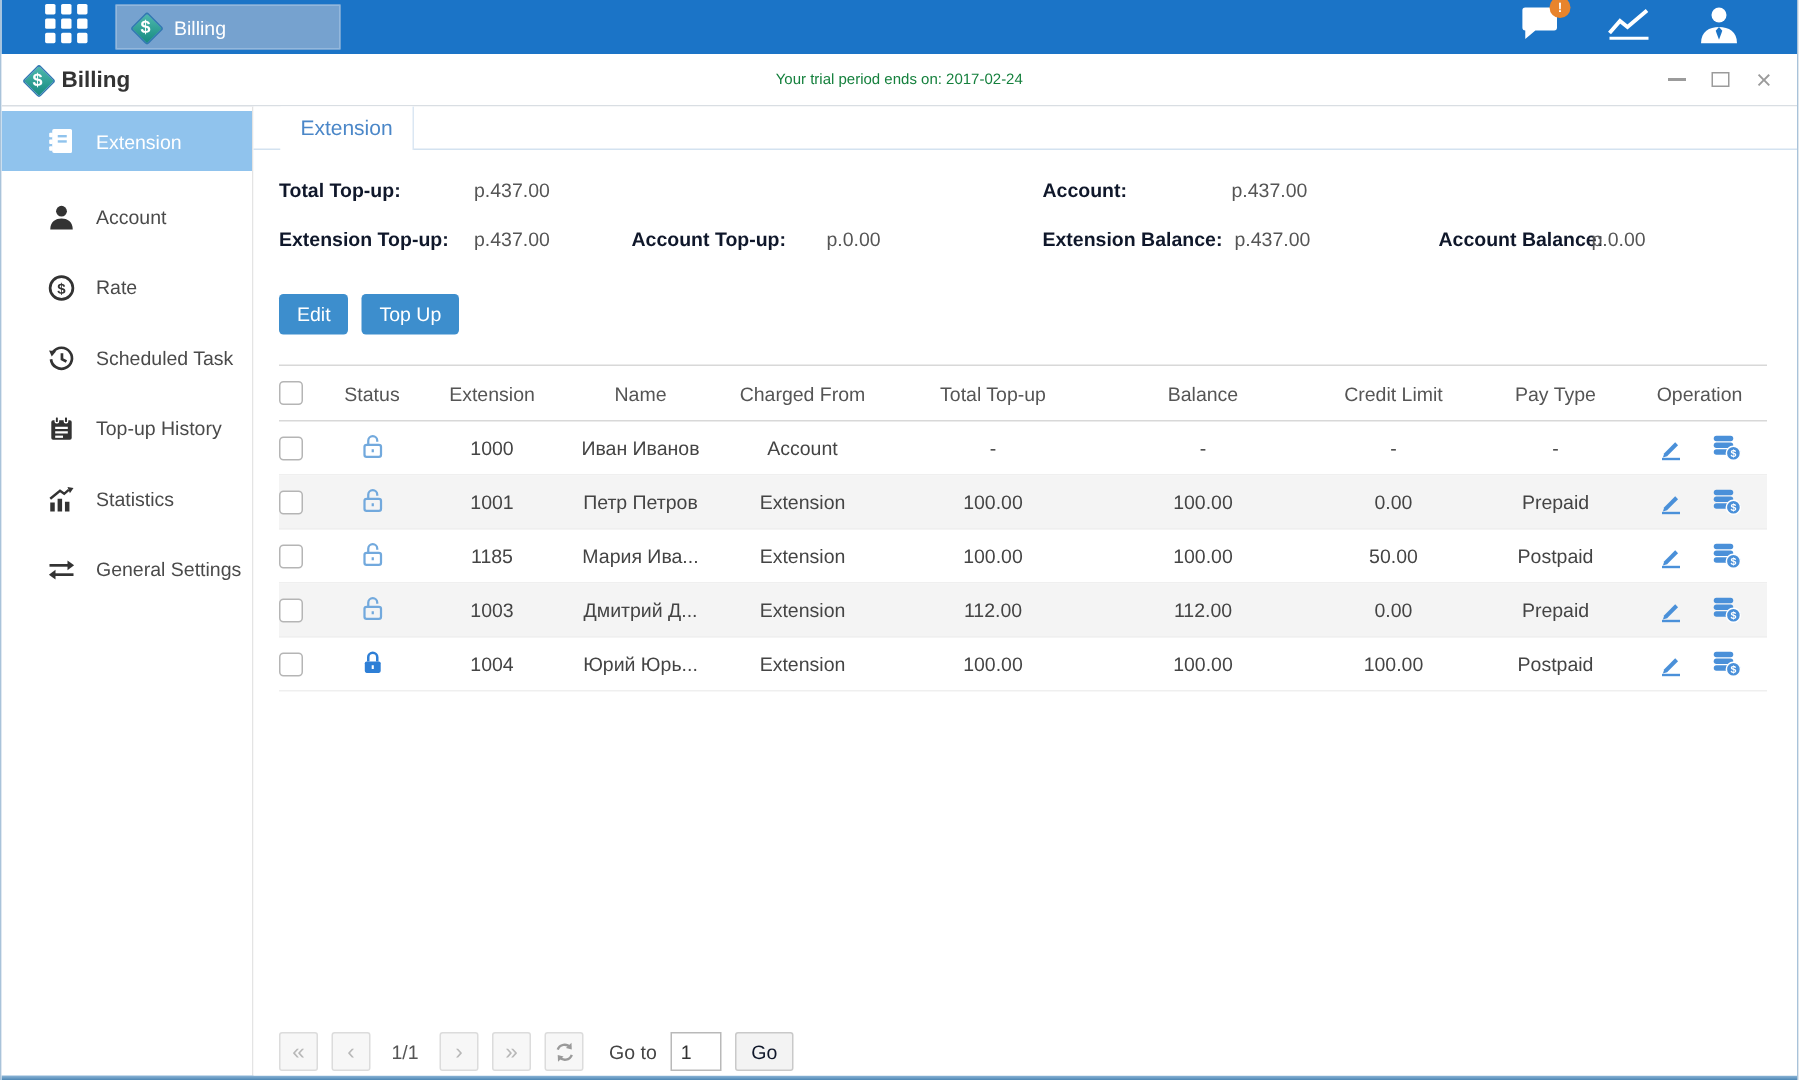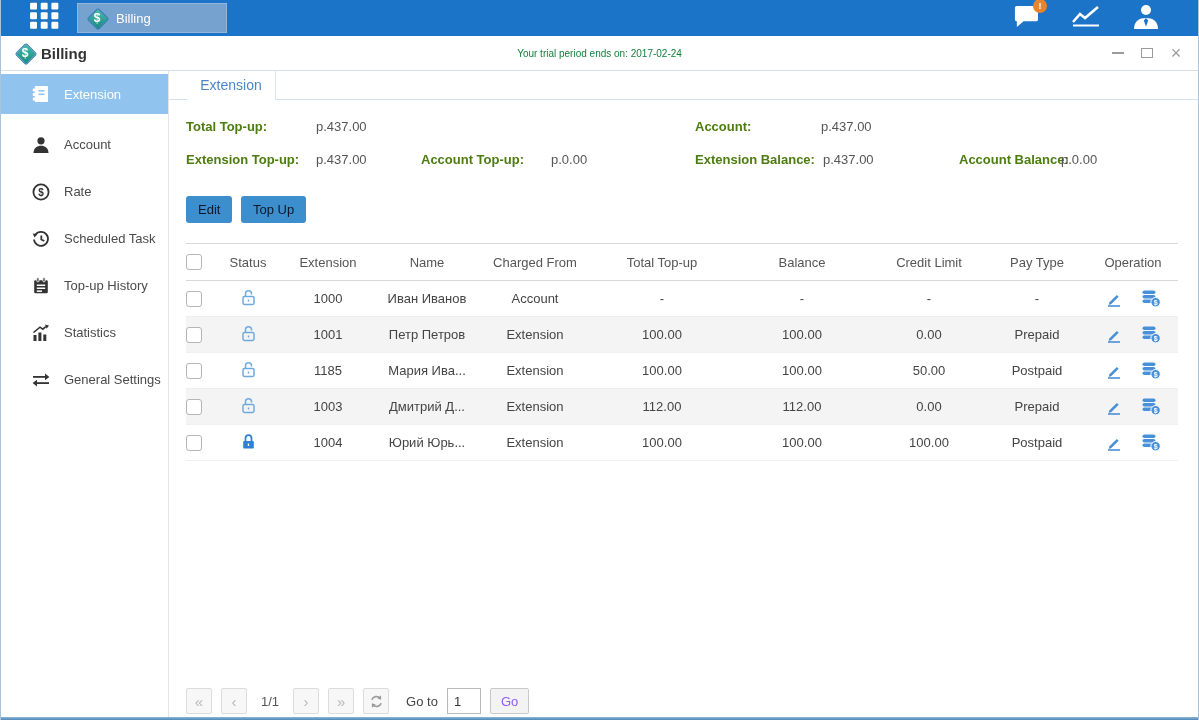"Total Top-up:" .sum-label { color: #4d7c0f -> #0f172a }
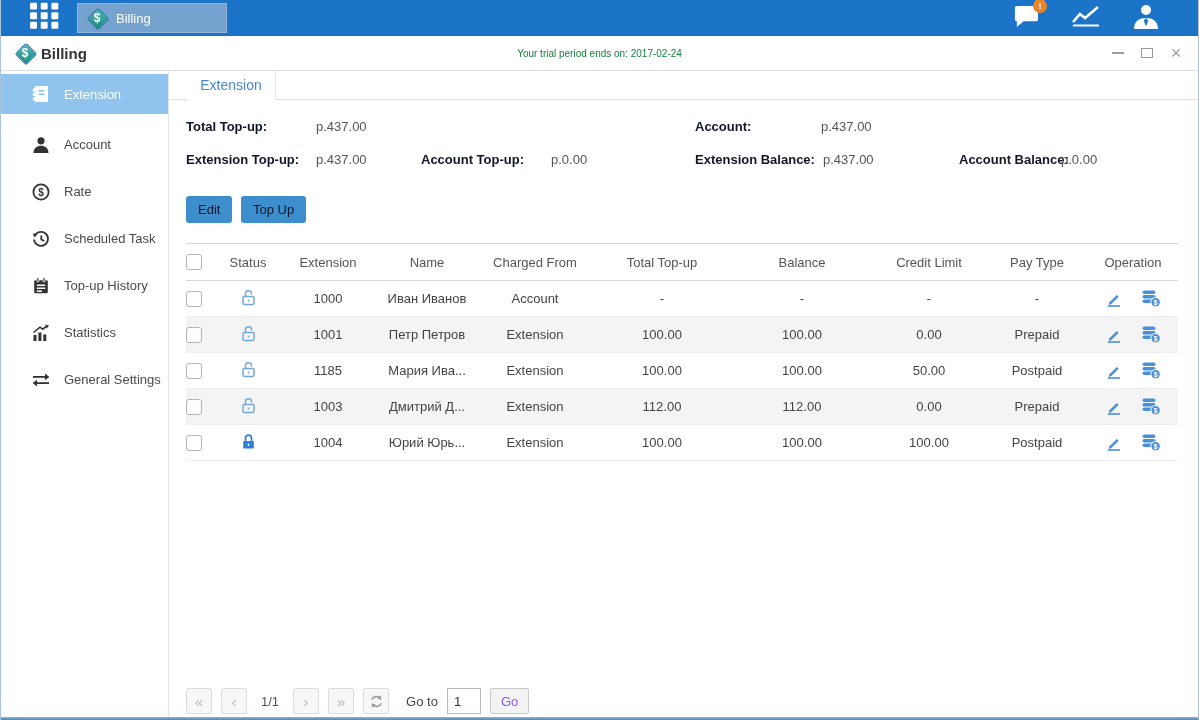"Edit" .btn-blue { color: #0f172a -> #ffffff }
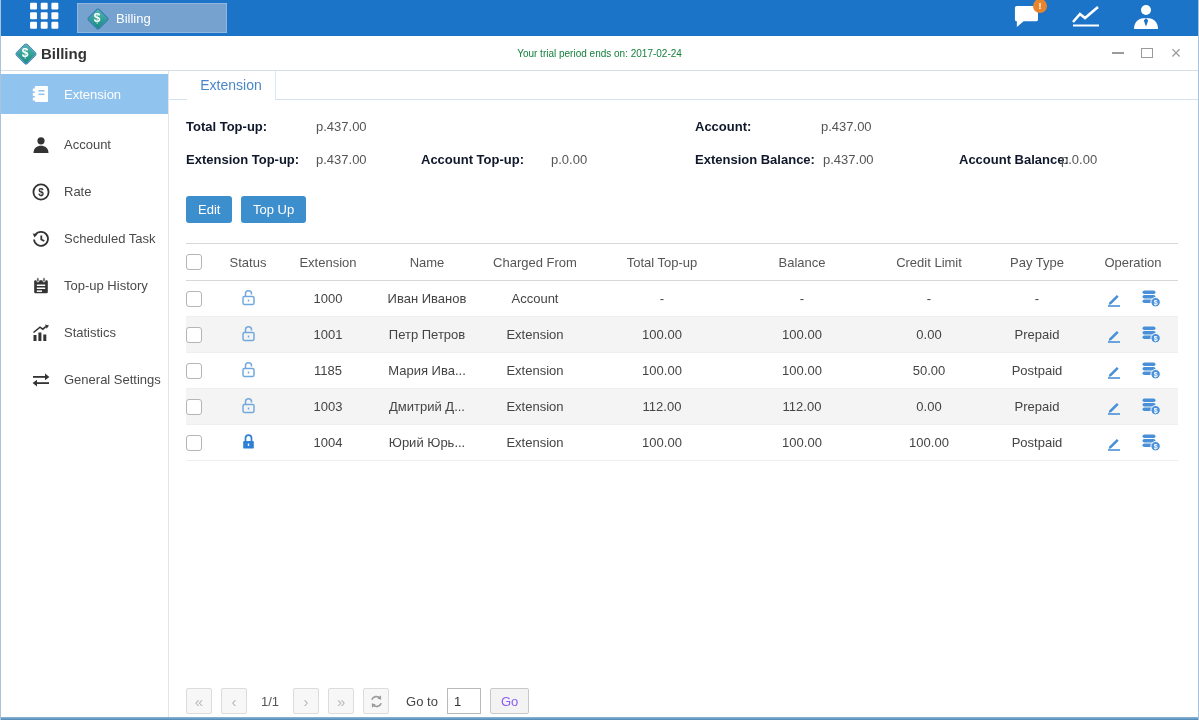"Go" .go-btn { color: #8b5cf6 -> #0f172a }
